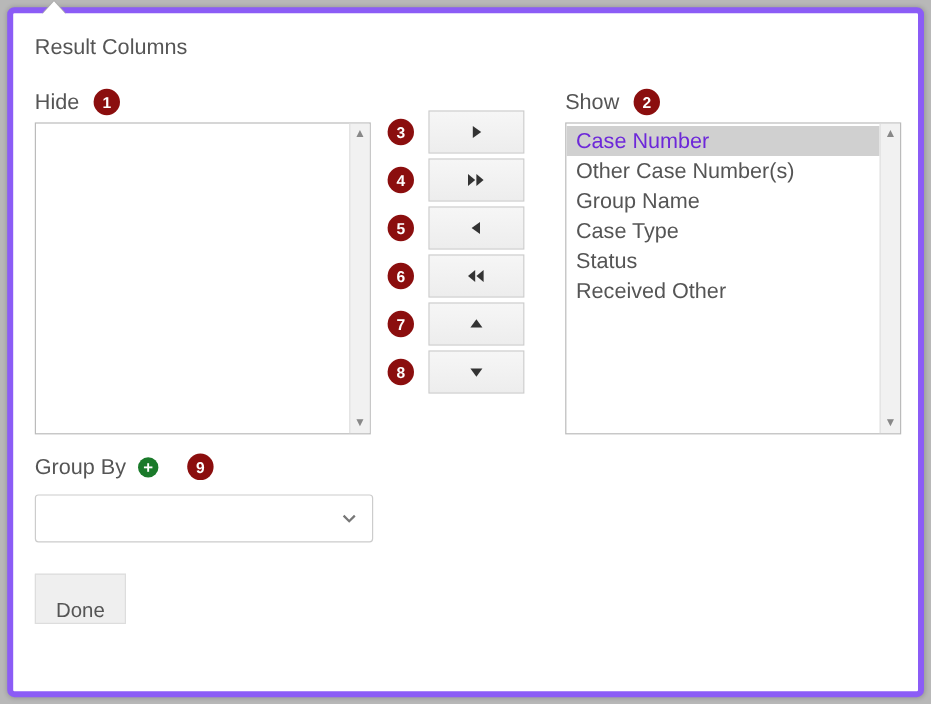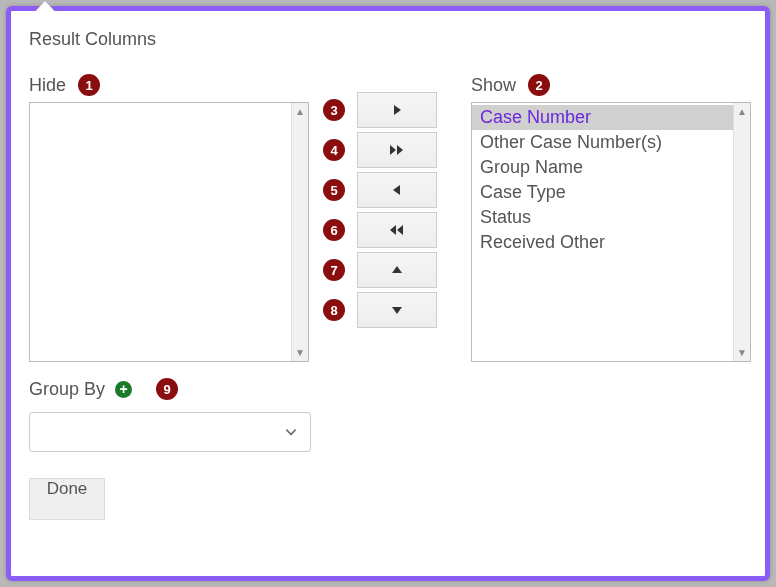"Done" .done-btn { align-items: flex-start -> flex-end }
